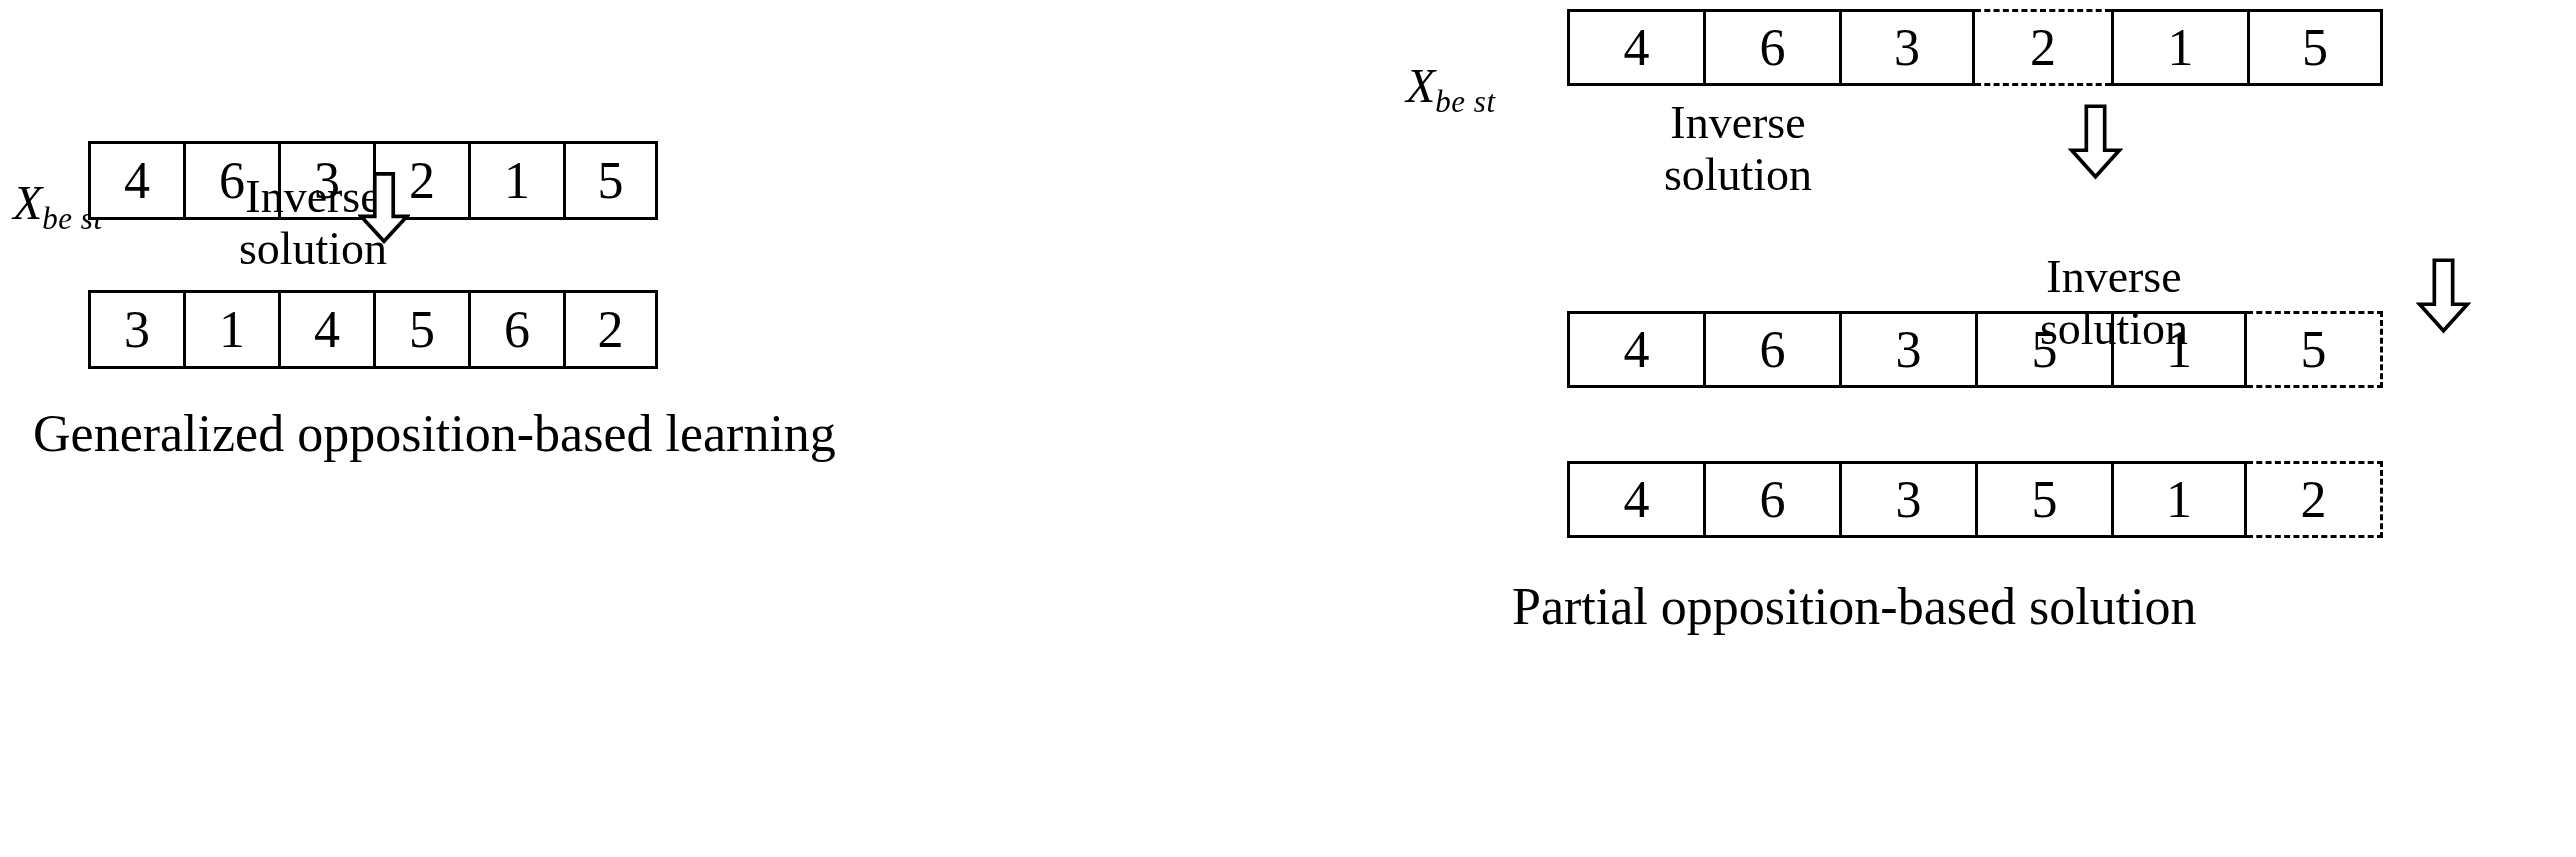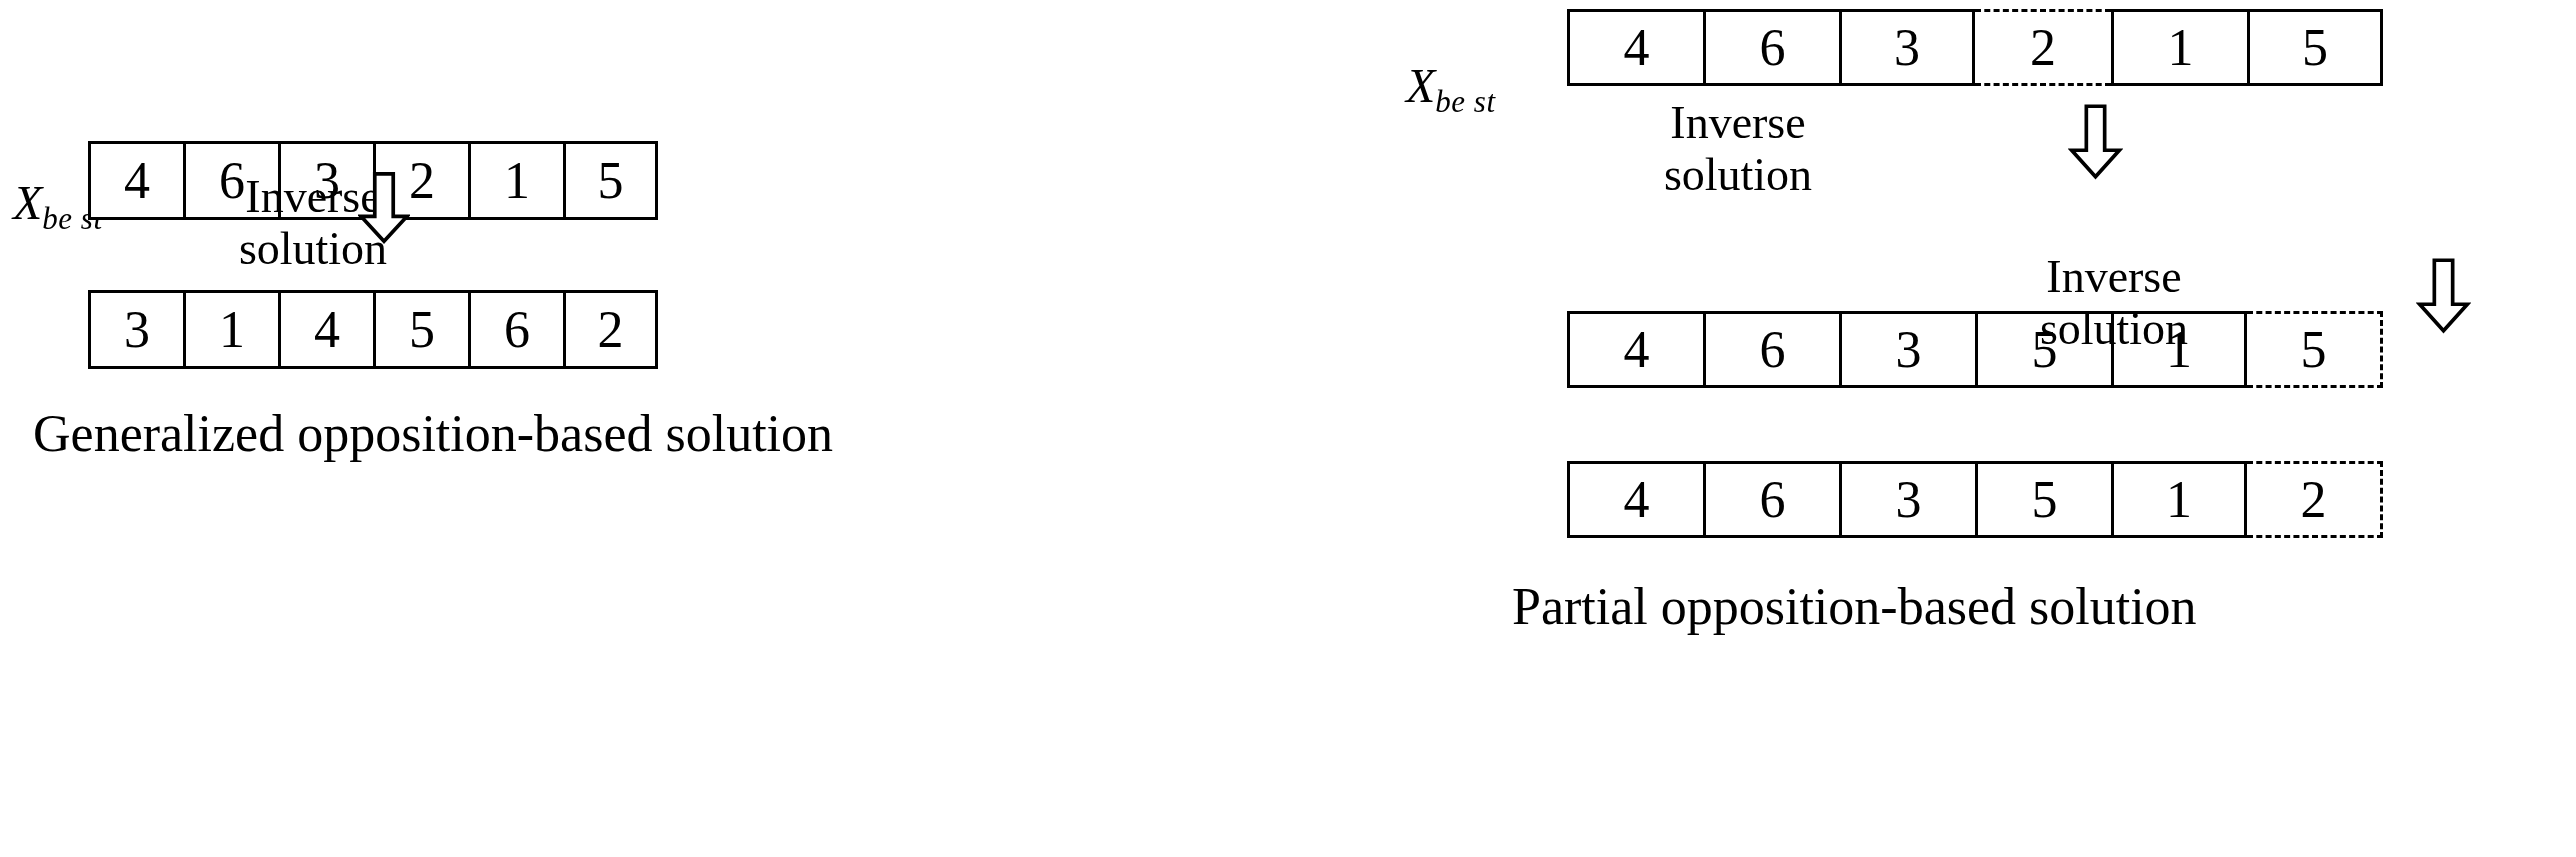"Generalized opposition-based solution" div.caption { text: solution -> learning }
